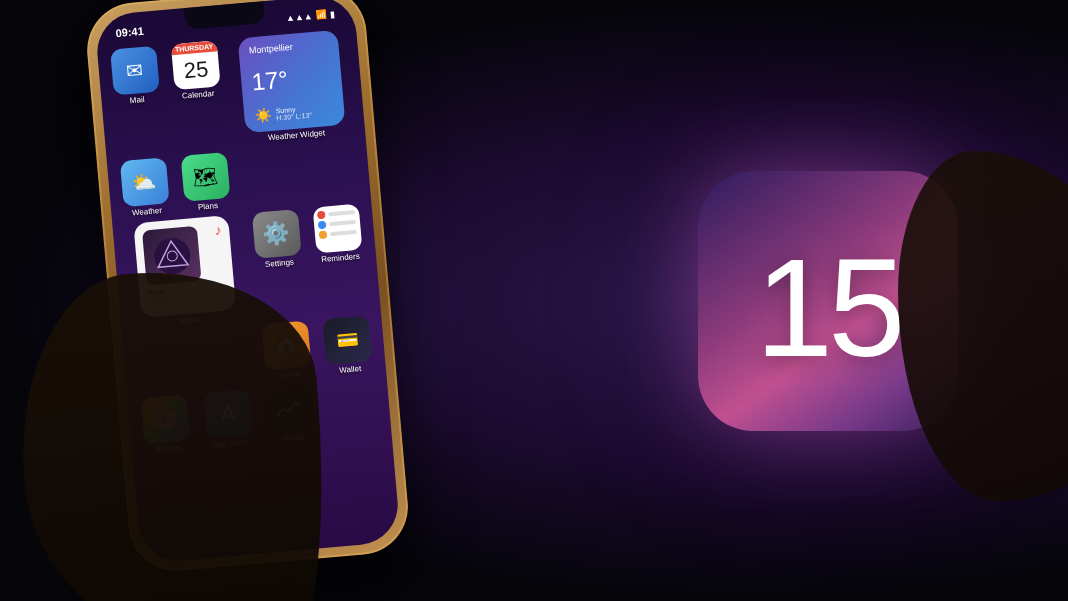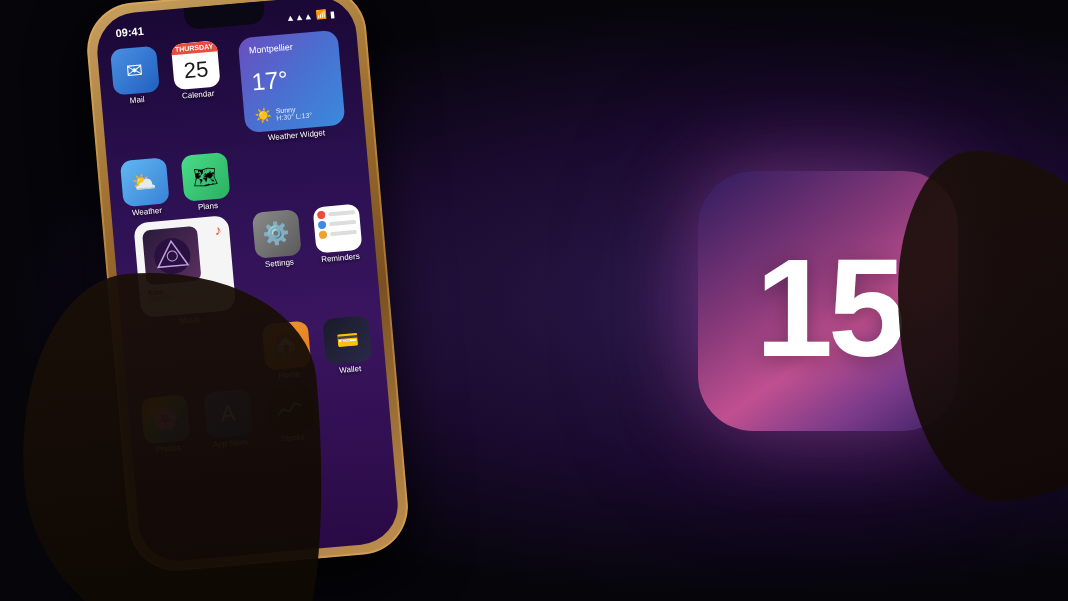"15" .ios15-number { font-weight: 700 -> 400 }
